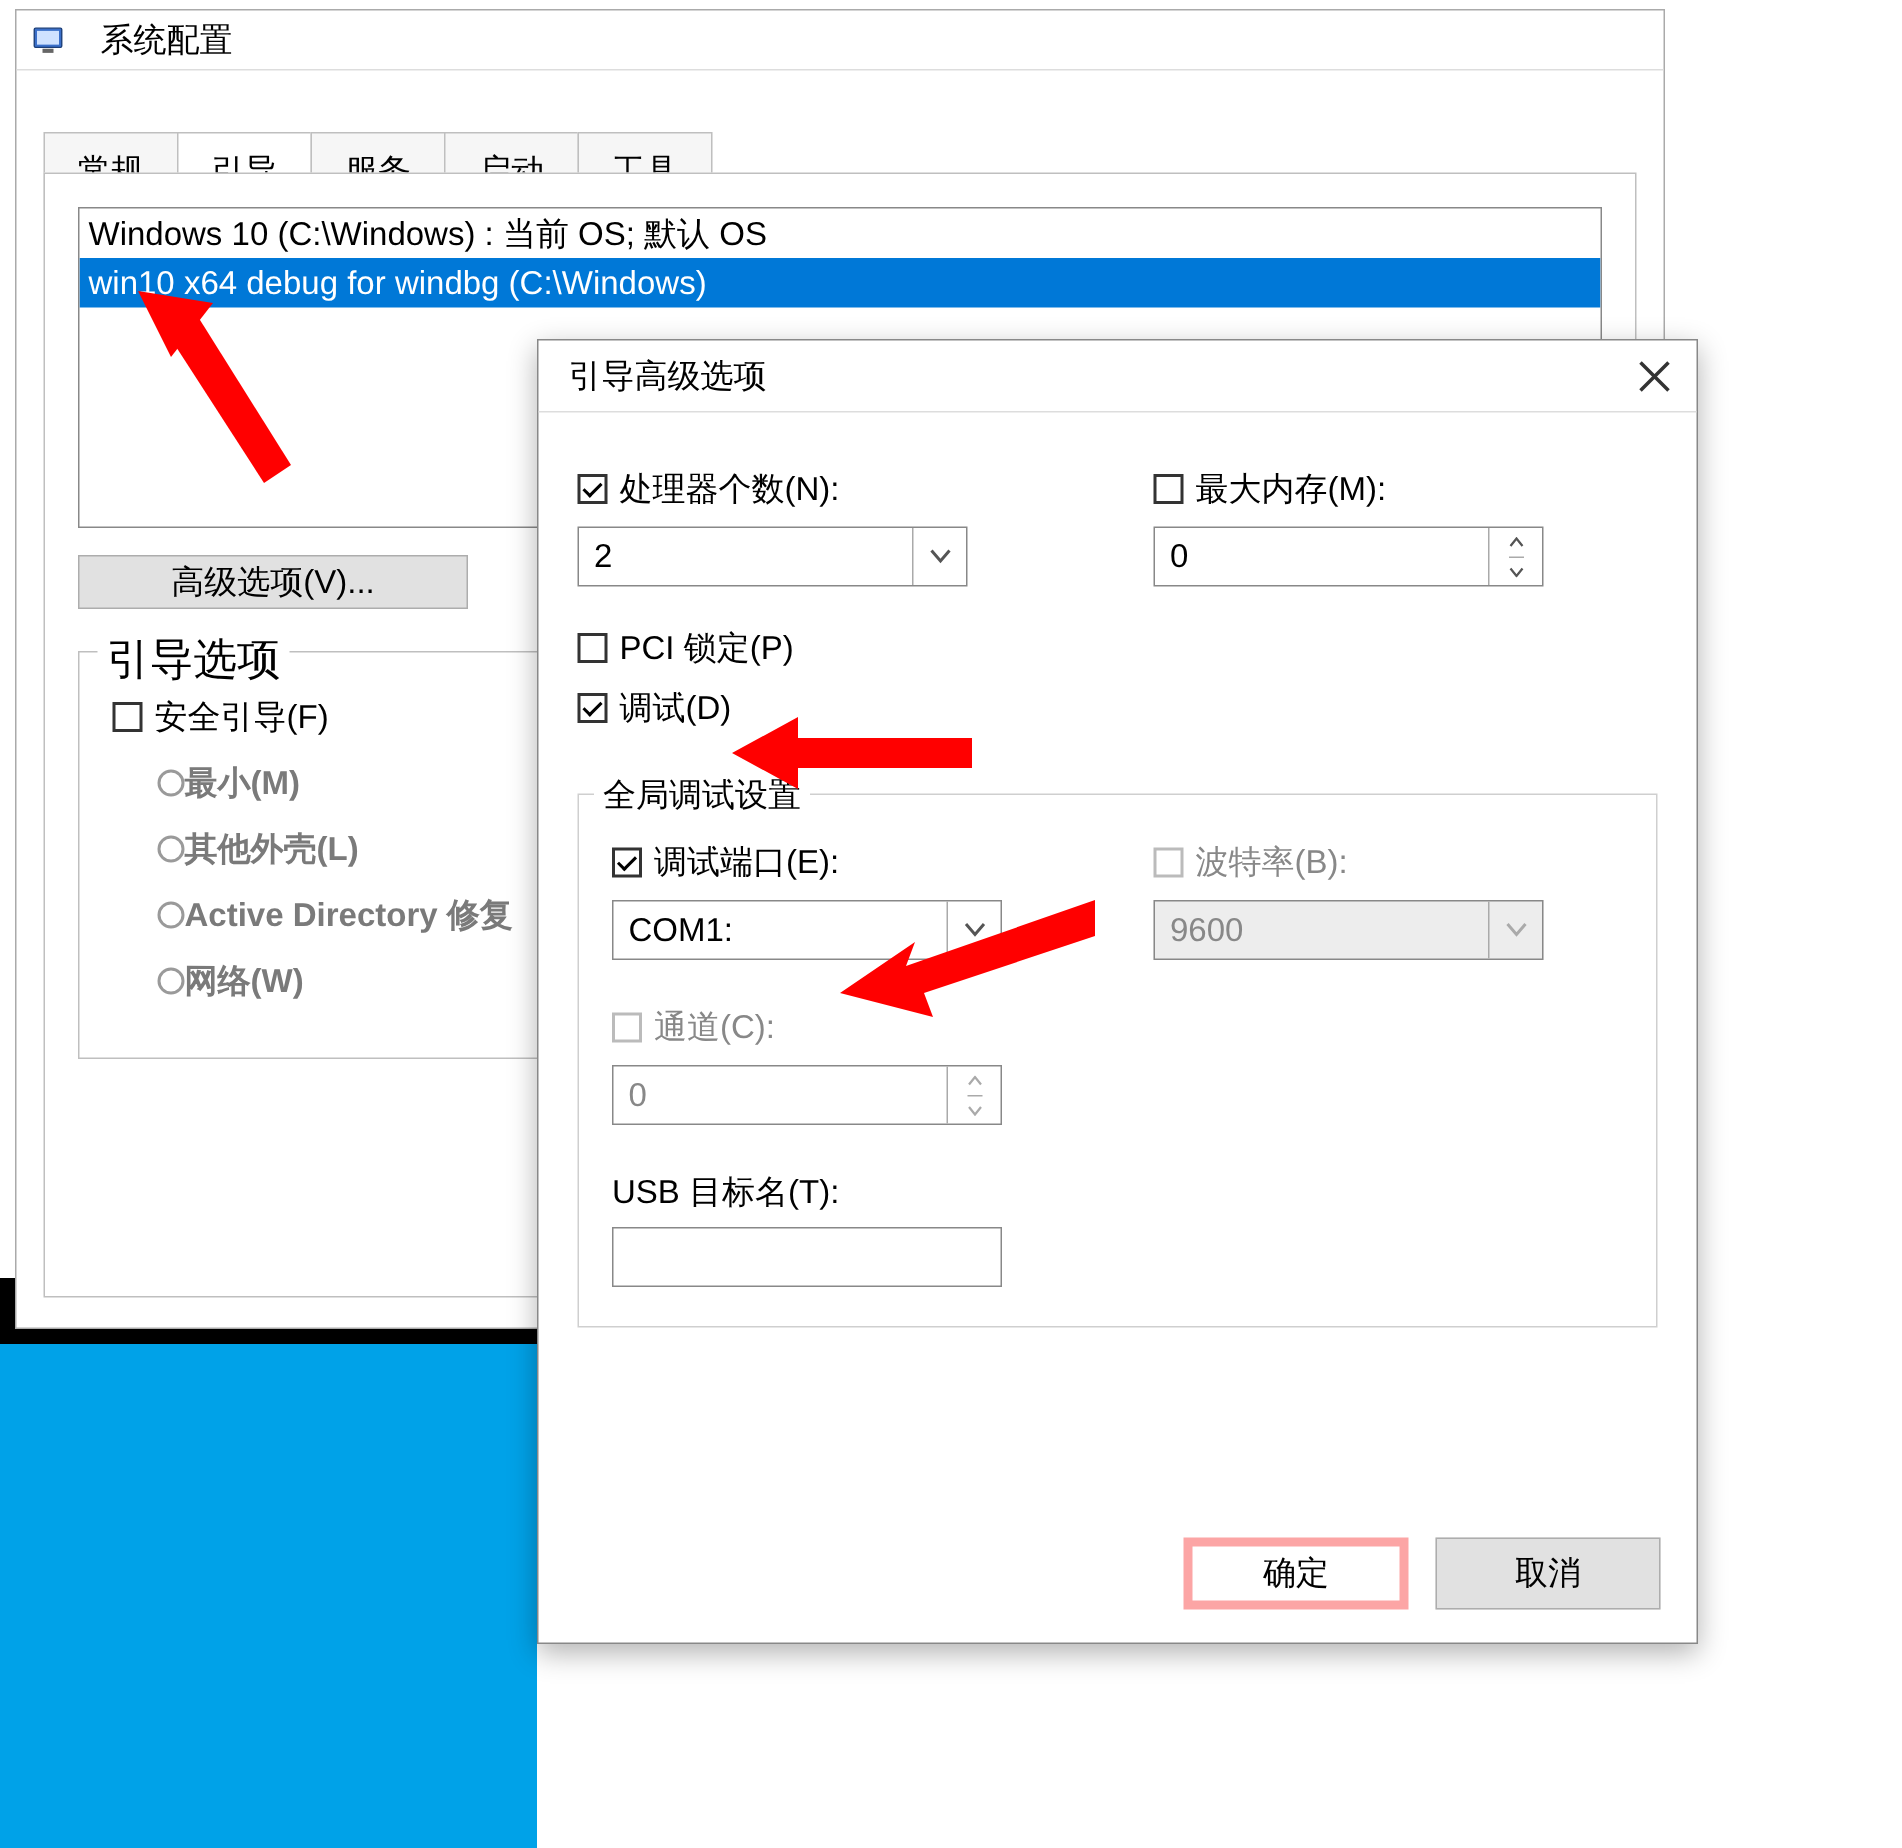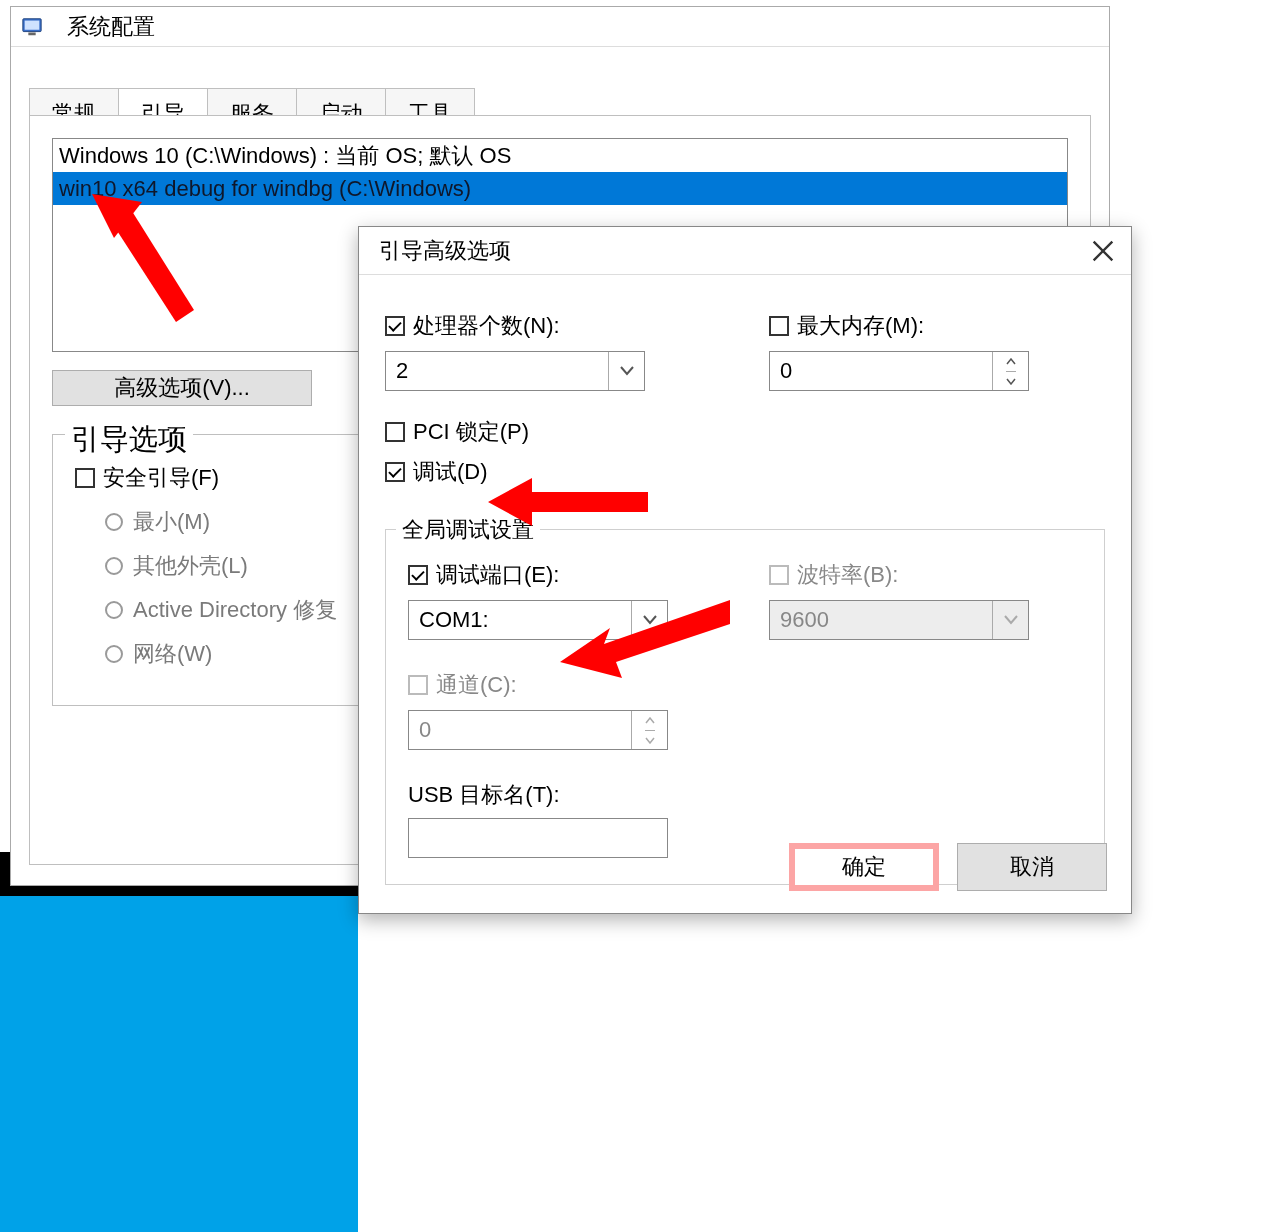"win10 x64 debug for windbg" .boot-list .row.sel { color: #0f172a -> #ffffff }
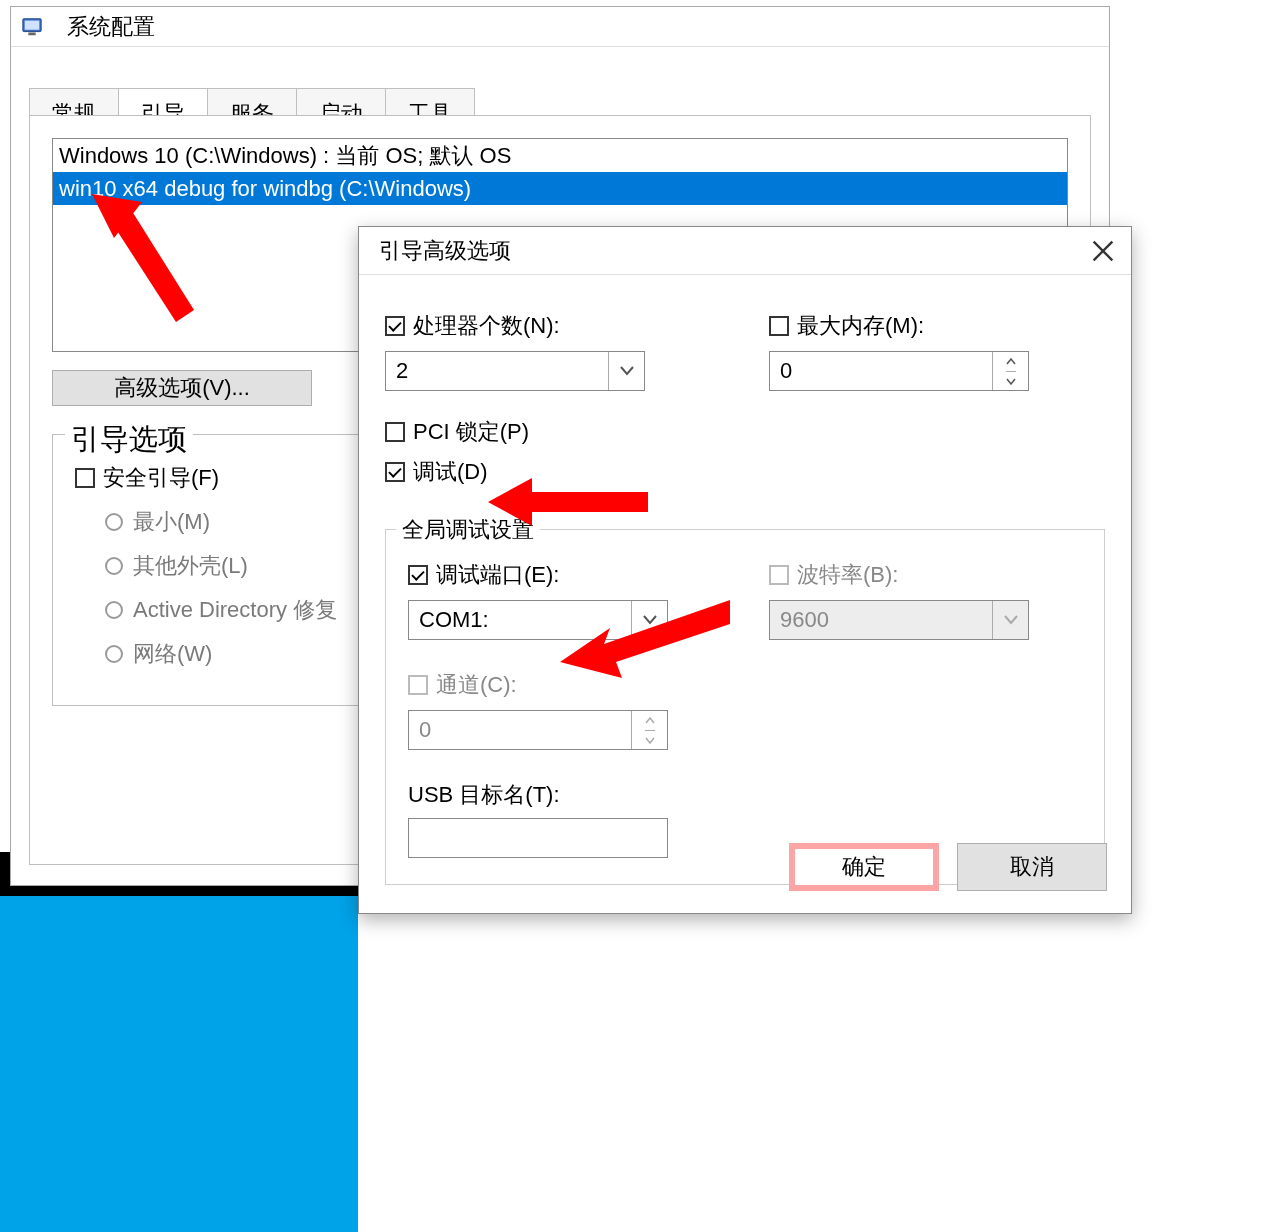"引导高级选项" .dlg { height: 688px -> 870px }
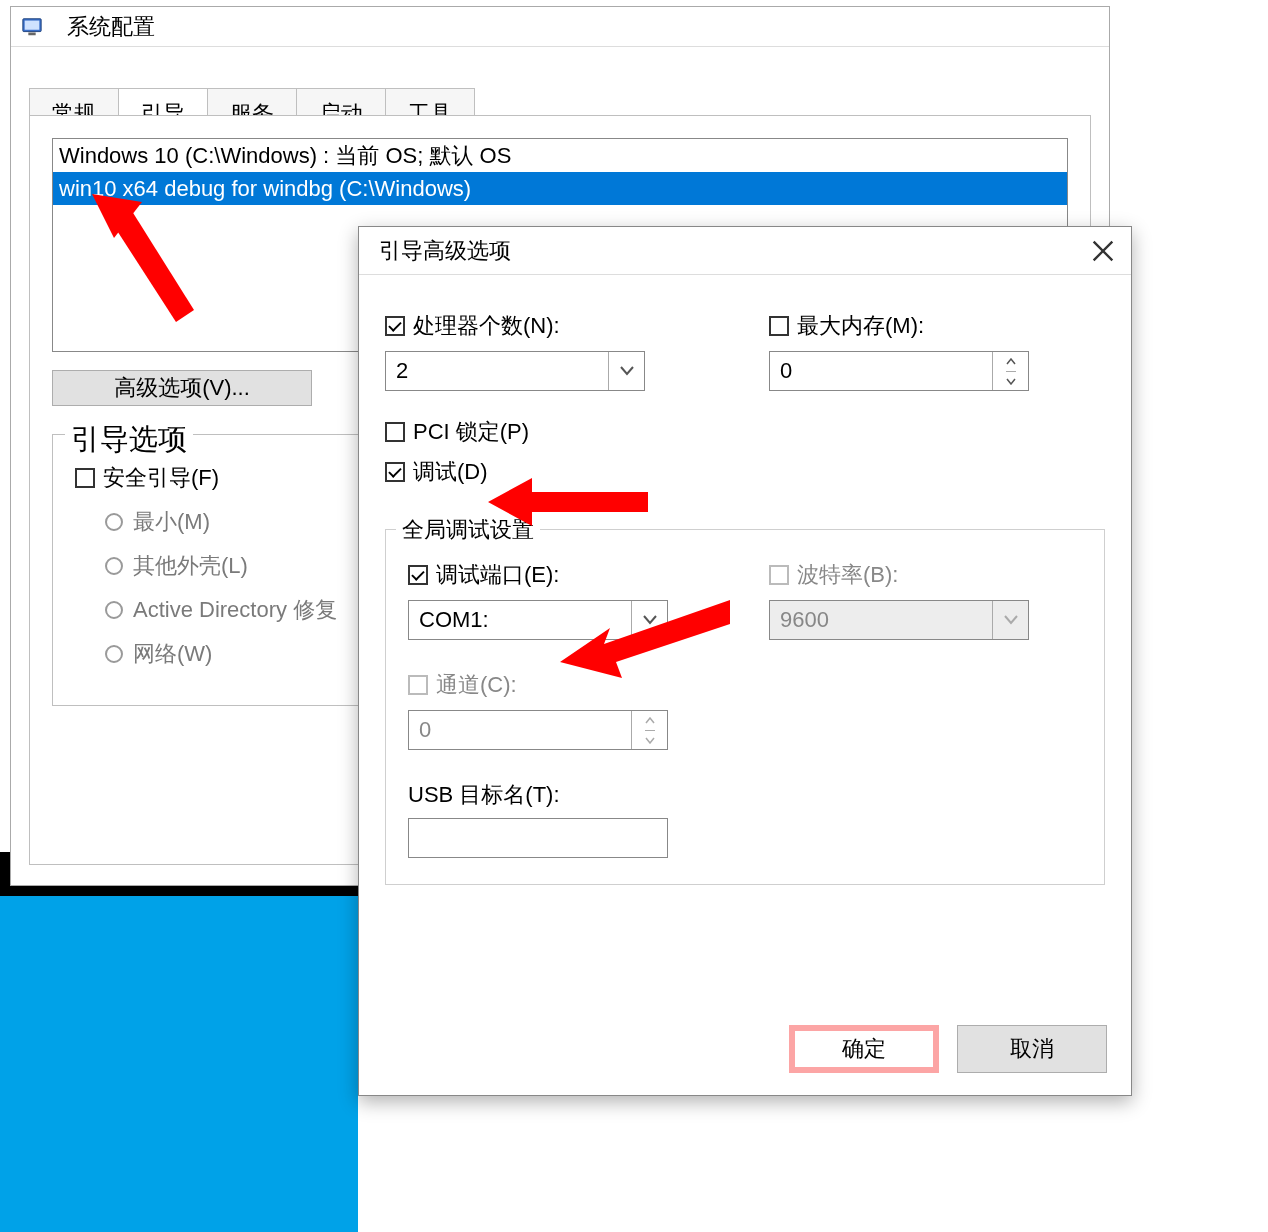"最小(M)" .radio-row { font-weight: none -> bold; gap: 10px -> none }
